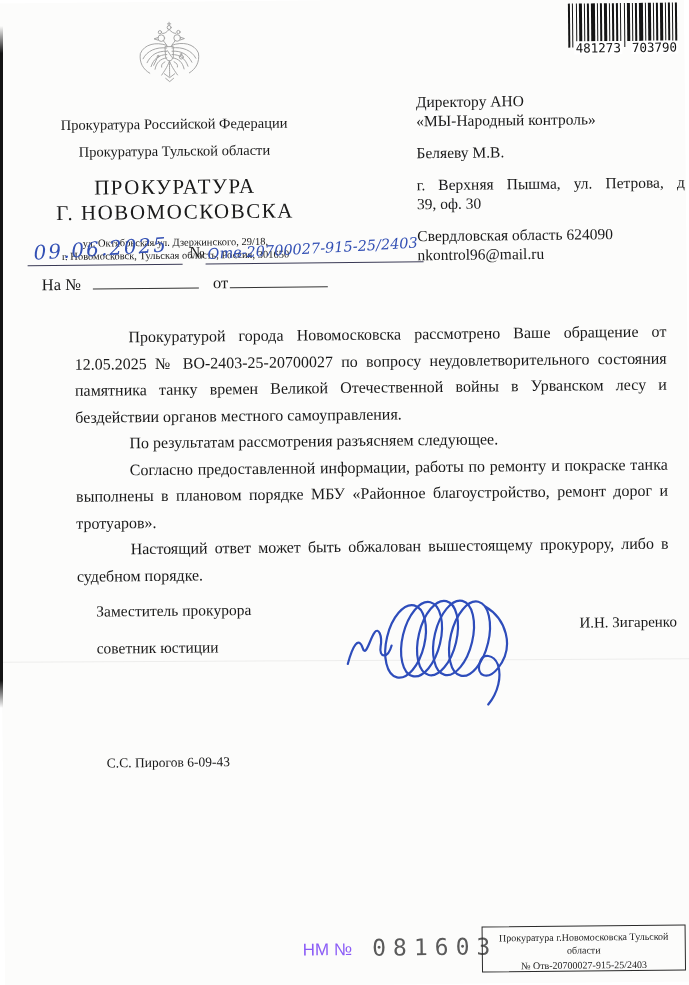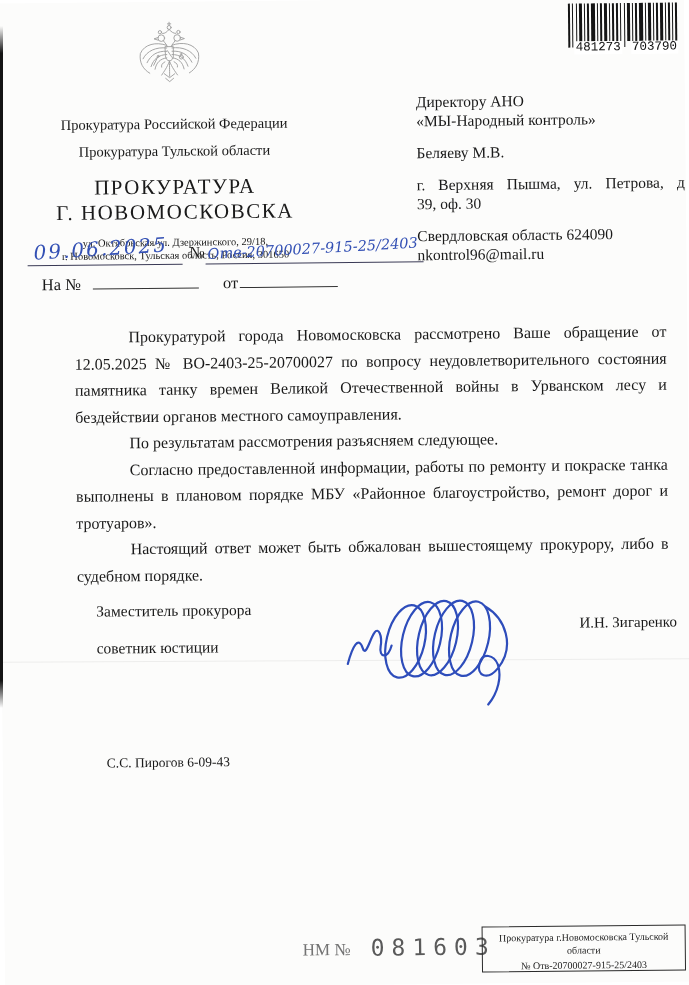"481273" .barcode-digits span { font-family: Liberation Mono, monospace -> none }
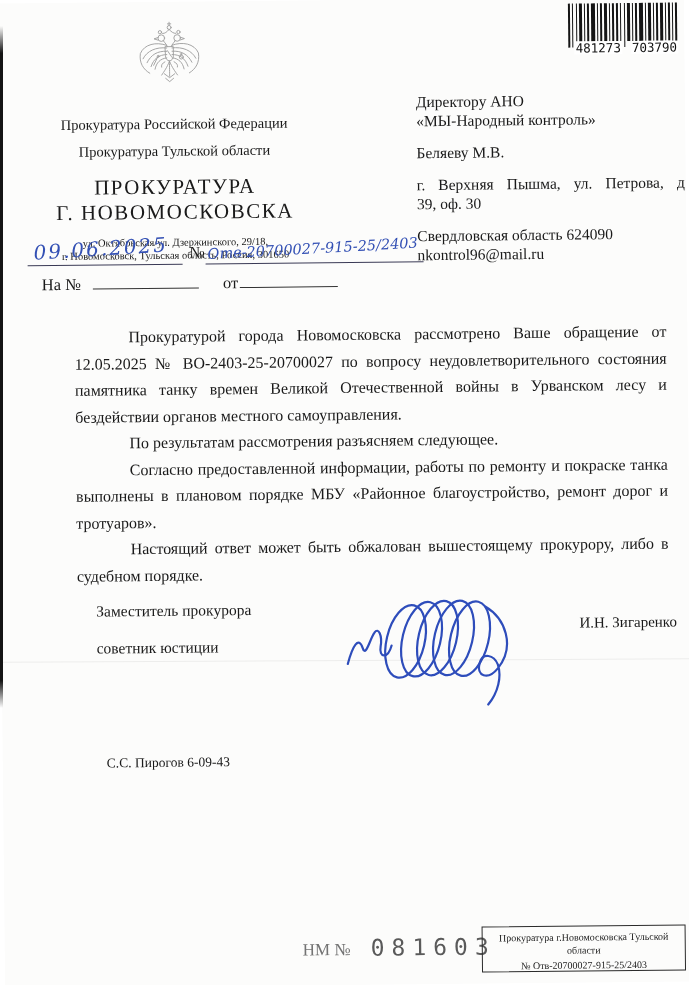"от" .ot-label { margin-left: 24px -> 14px }
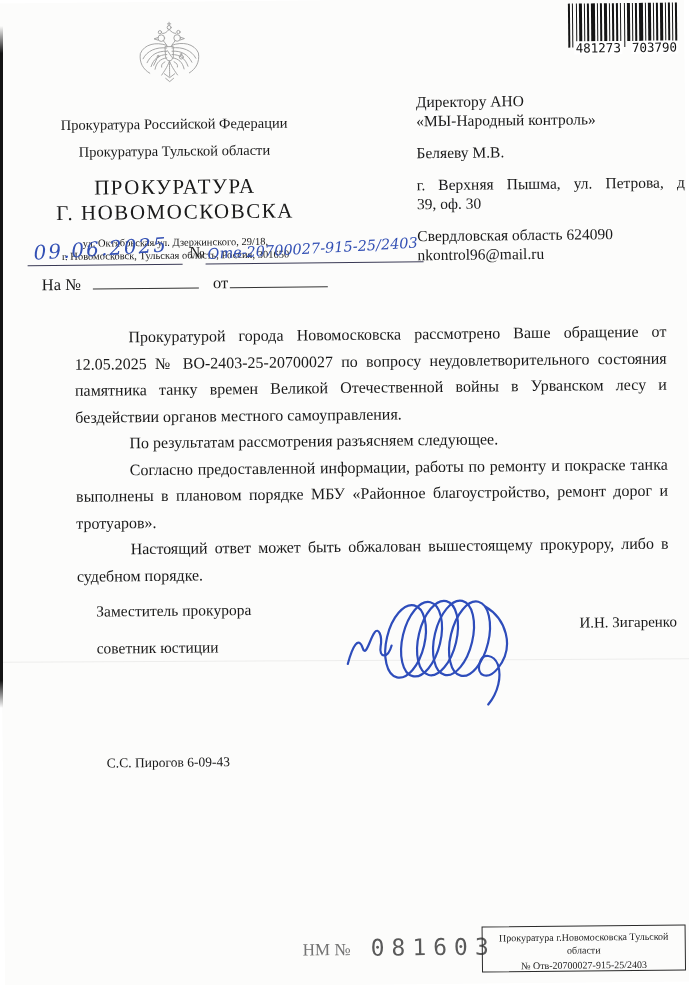"НМ №" .fn-prefix { color: #737373 -> #8b5cf6; font-family: Liberation Serif, serif -> Liberation Sans, sans-serif }
